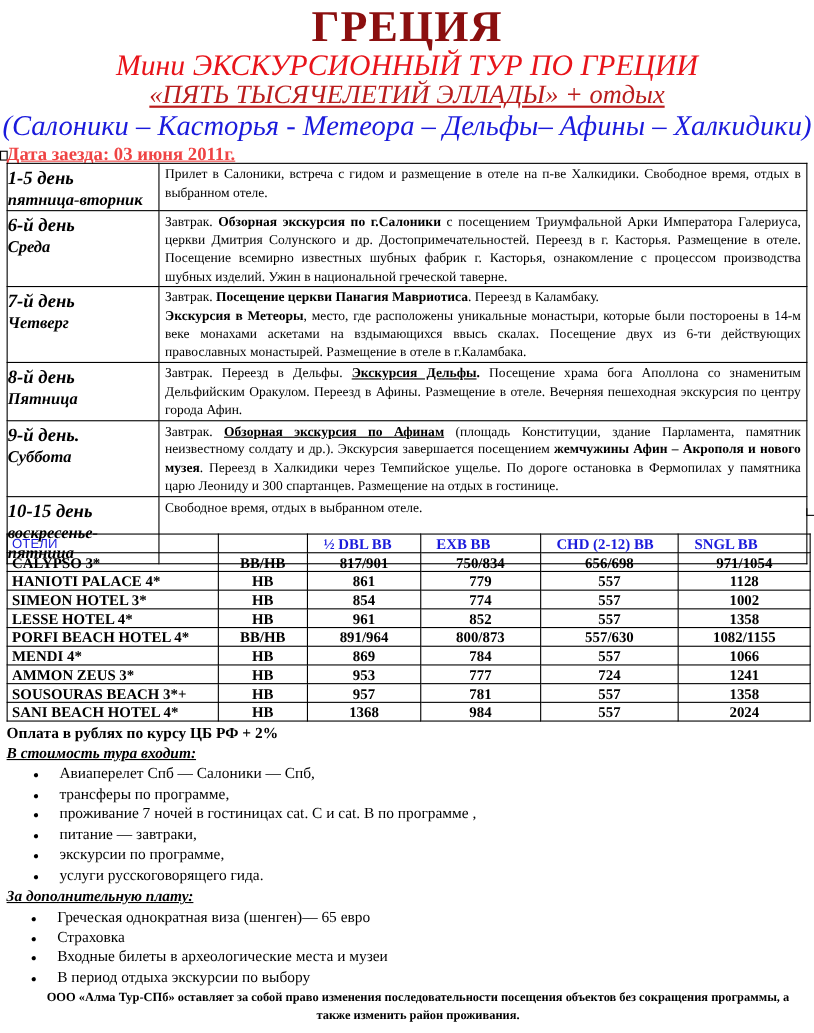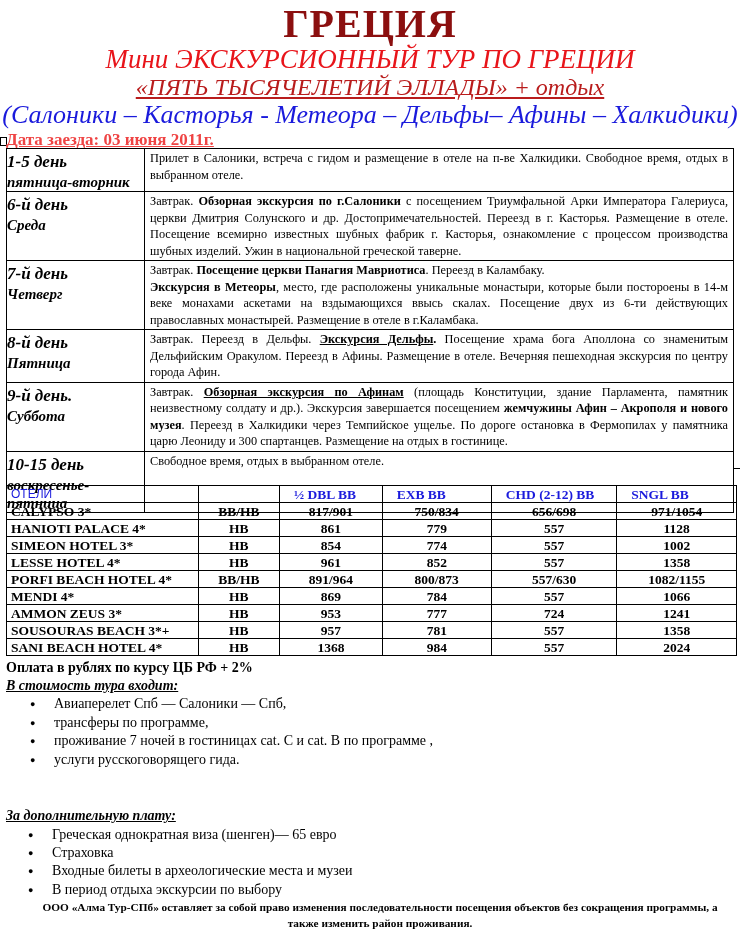"питание — завтраки," li { html: none -> <li>питание — завтраки,</li> }
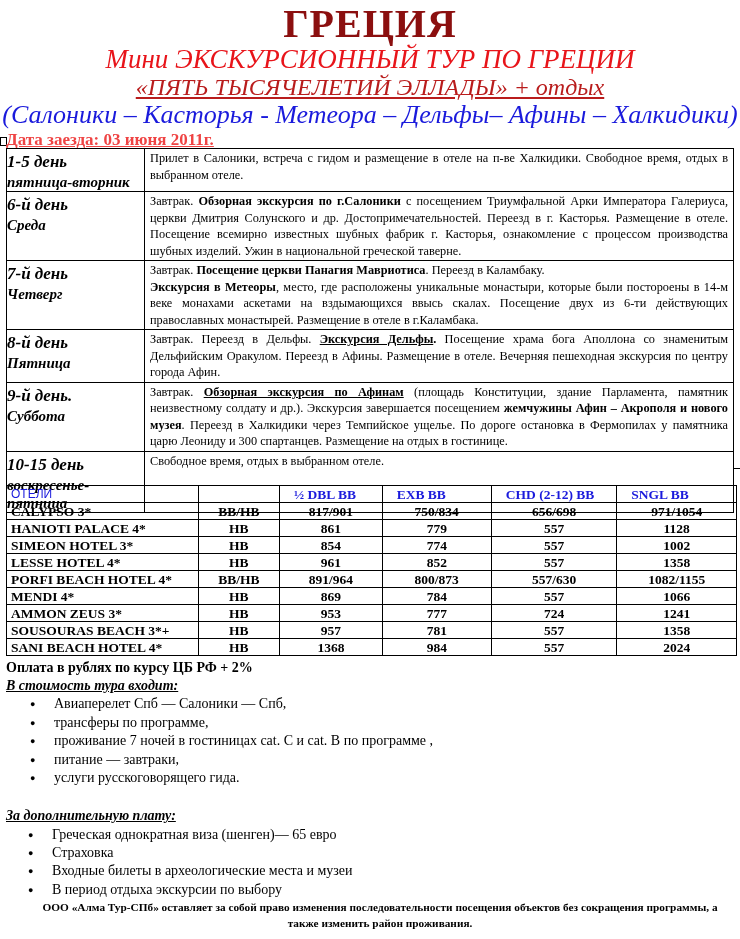"экскурсии по программе," li { html: none -> <li>экскурсии по программе,</li> }
